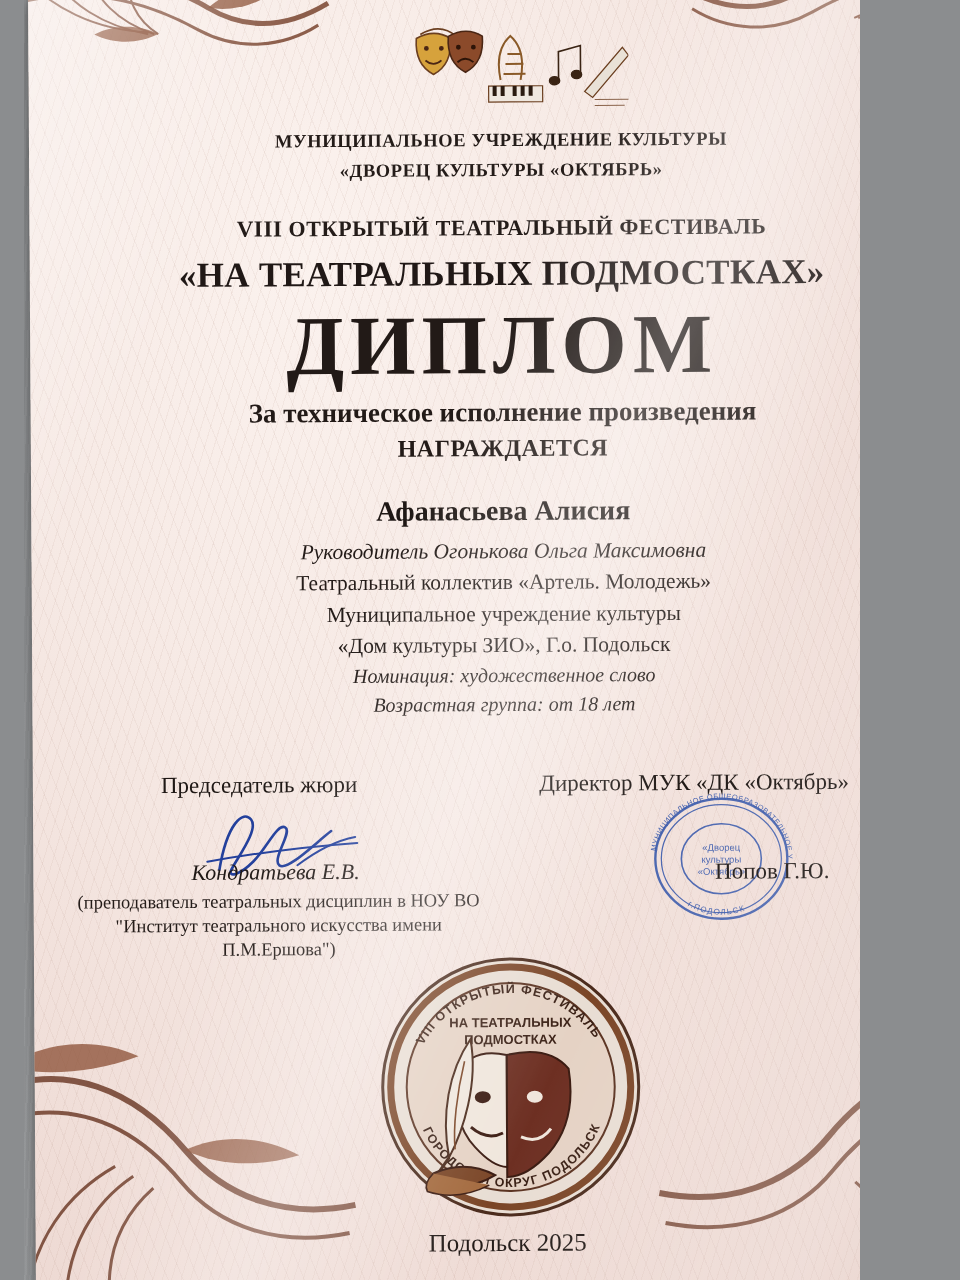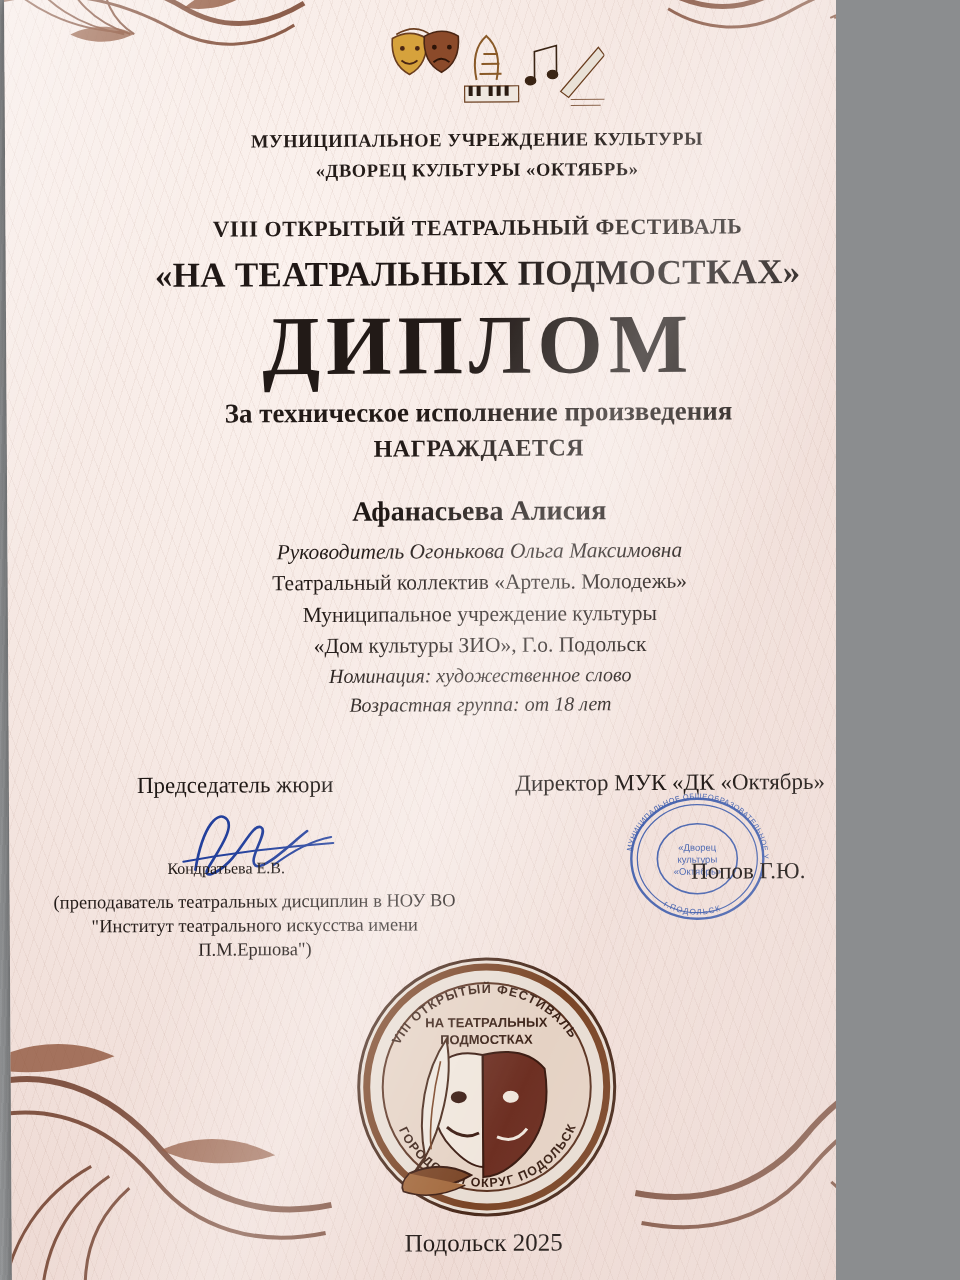"МУНИЦИПАЛЬНОЕ УЧРЕЖДЕНИЕ КУЛЬТУРЫ" #scene { margin-left: none -> 24px }
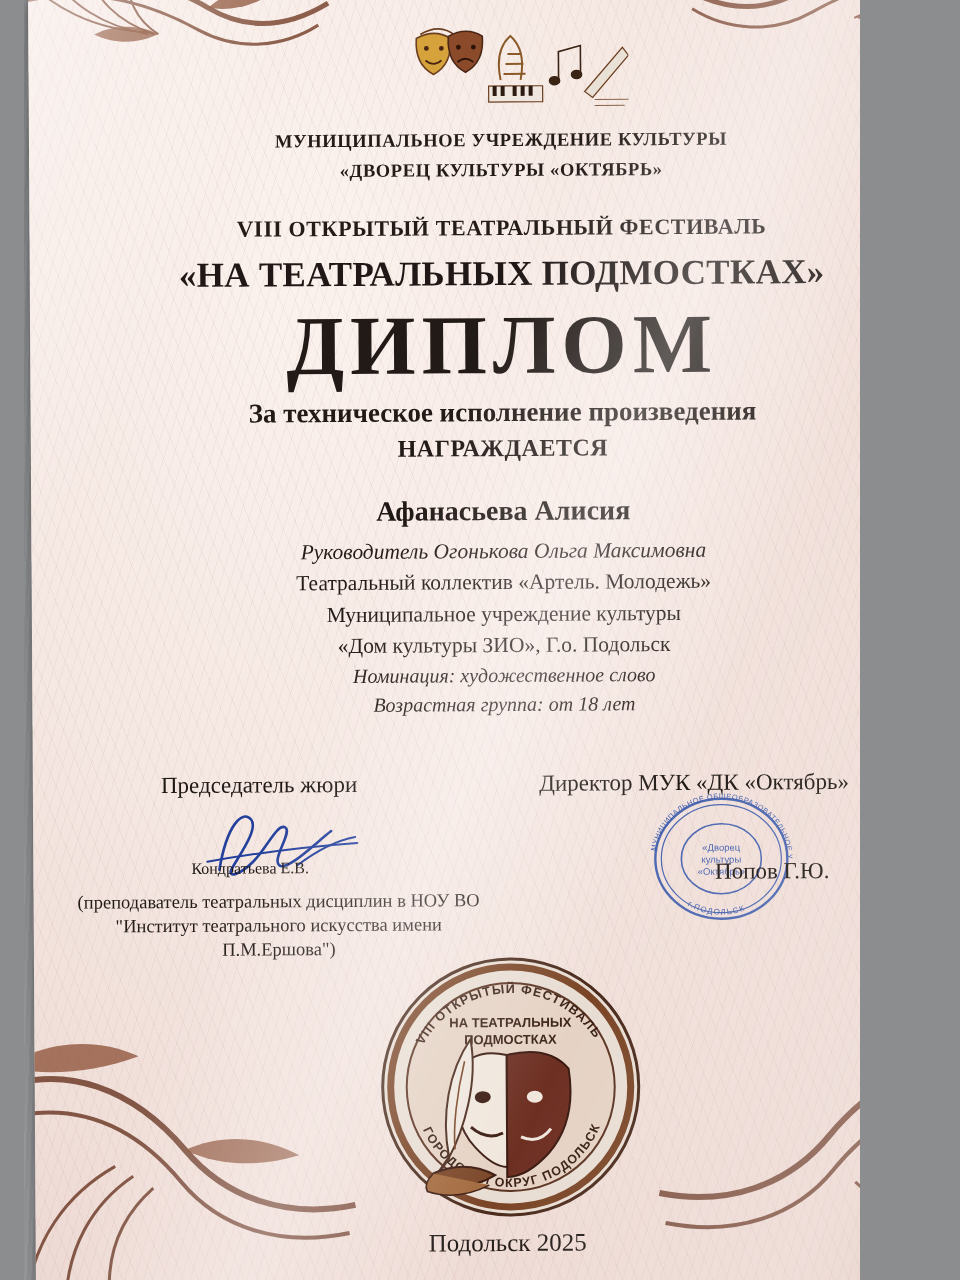"Кондратьева Е.В." .jury-name { font-size: 16px -> 22px; font-style: none -> italic }
